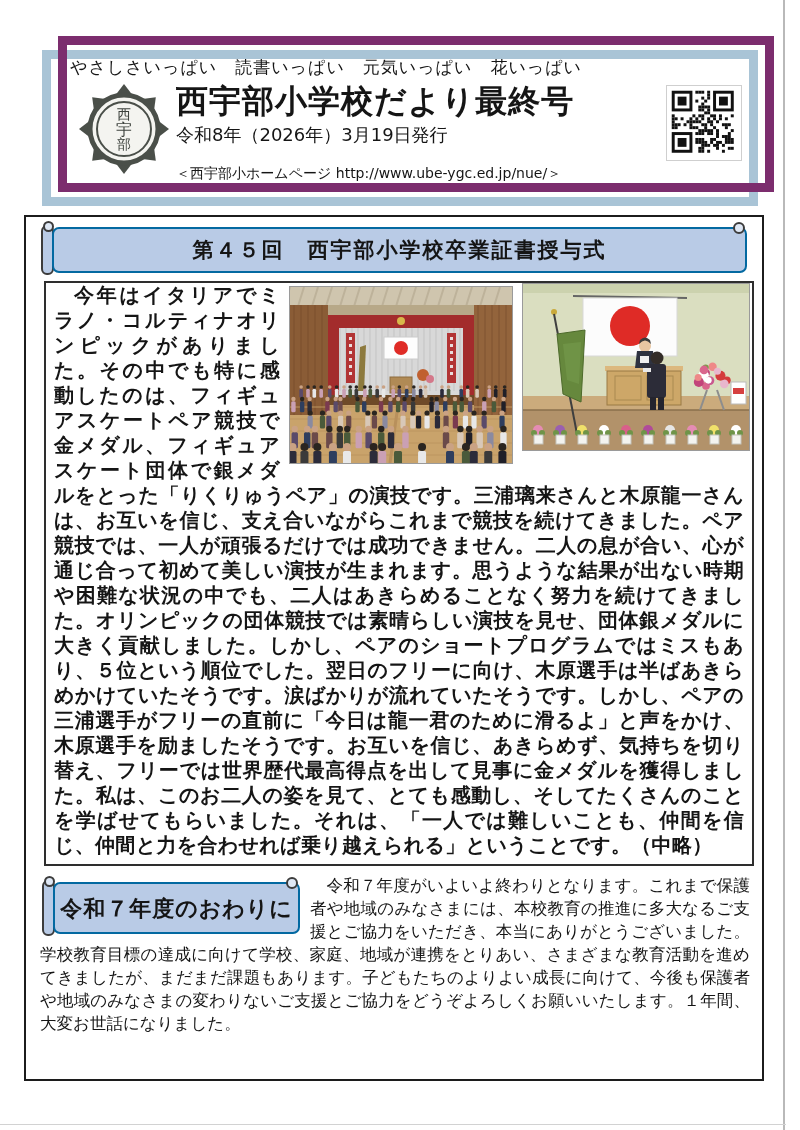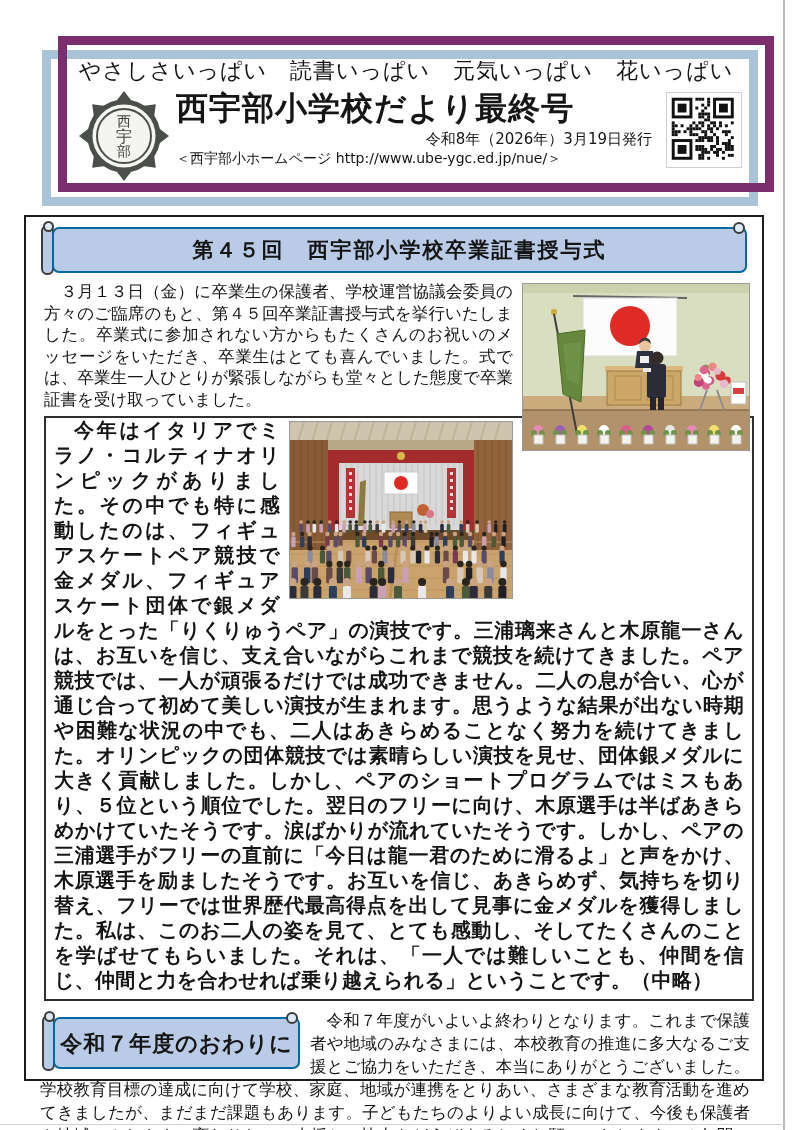"やさしさいっぱい 読書いっぱい 元気いっぱい 花いっぱい" .slogan { font-size: 22px -> 17px; text-align: center -> left }
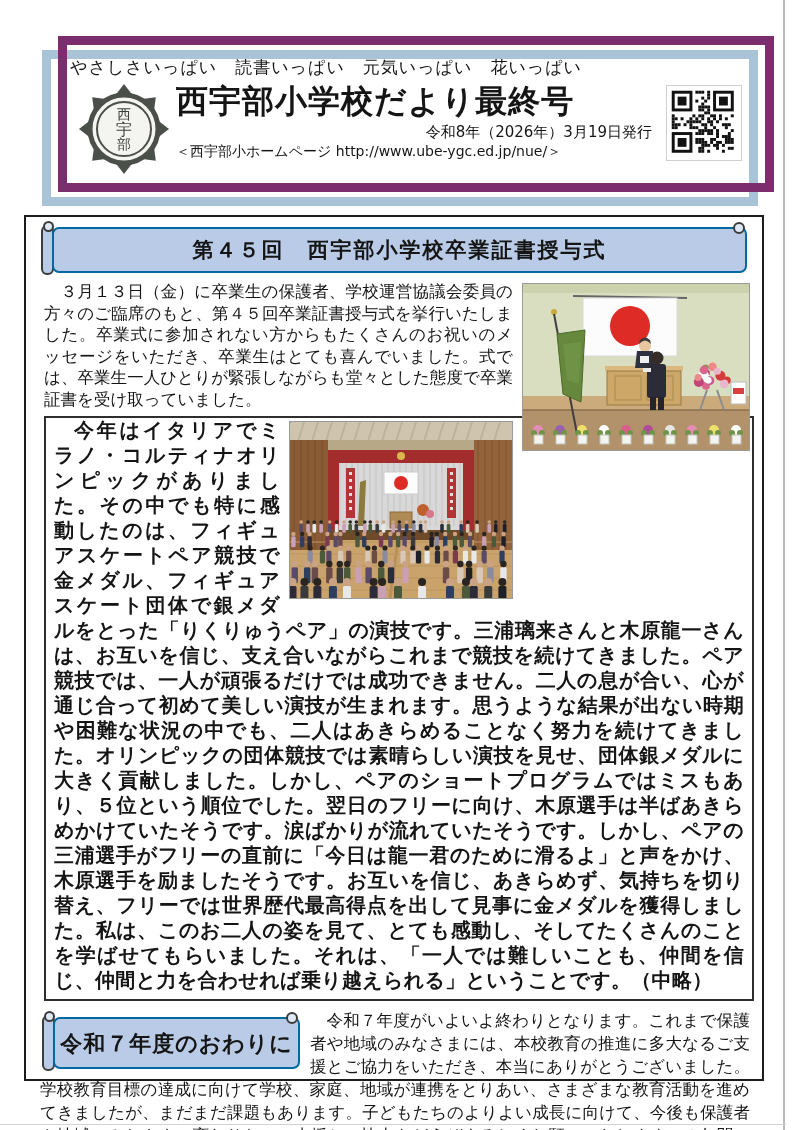"令和8年（2026年）3月19日発行" .issue-date { font-size: 15px -> 18px; text-align: right -> none }
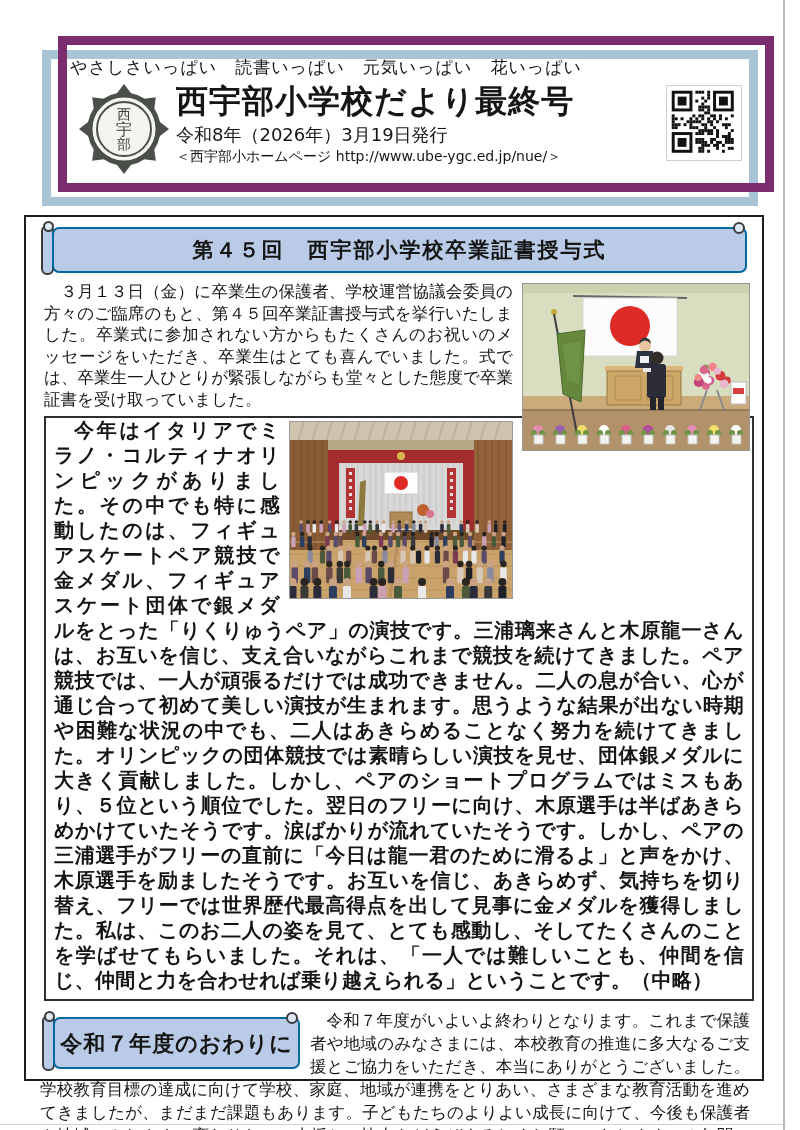"＜西宇部小ホームページ" .homepage { margin-top: 1px -> 18px }
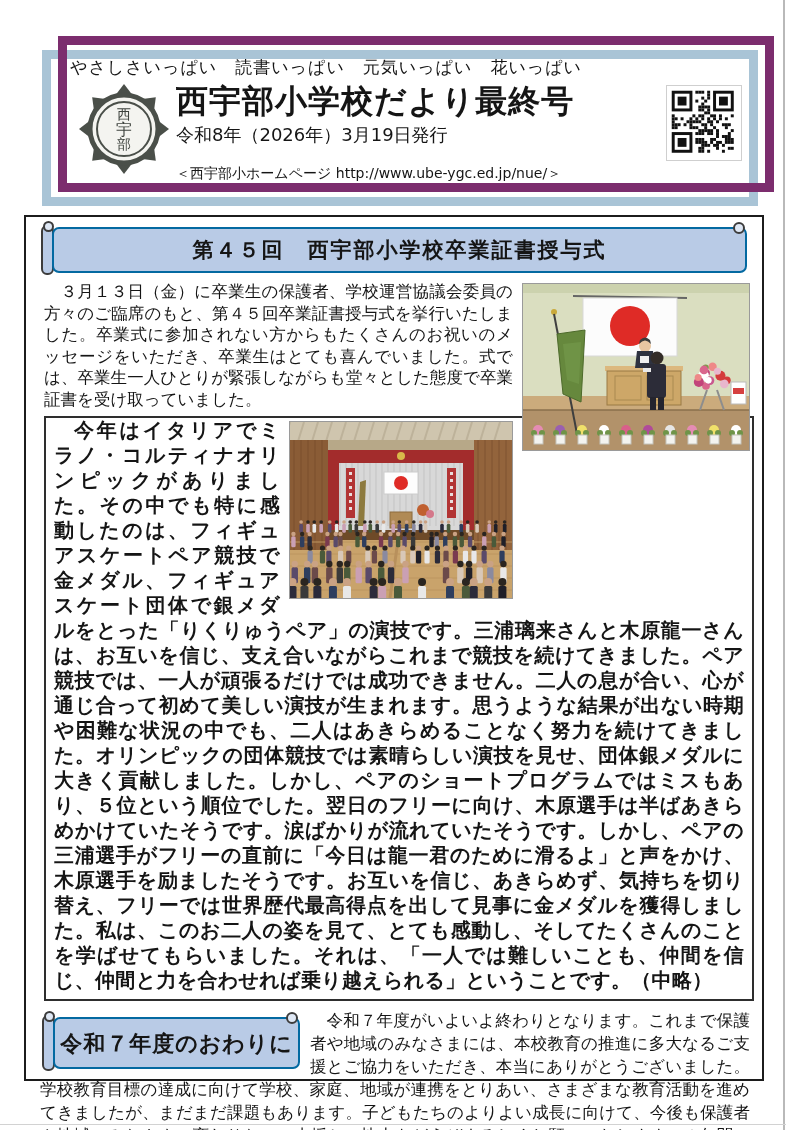"３月１３日（金）に卒業生の保護者、学校運営協議会委員の方々のご臨席のもと、第４５" p { html: <p>３月１３日（金）に卒業生の保護者、学校運営協議会委員の方々のご臨席のもと、第４５回卒業証書授与式を挙行いたしました。卒業式に参加されない方からもたくさんのお祝いのメッセージをいただき、卒業生はとても喜んでいました。式では、卒業生一人ひとりが緊張しながらも堂々とした態度で卒業証書を受け取っていました。</p> -> none }
